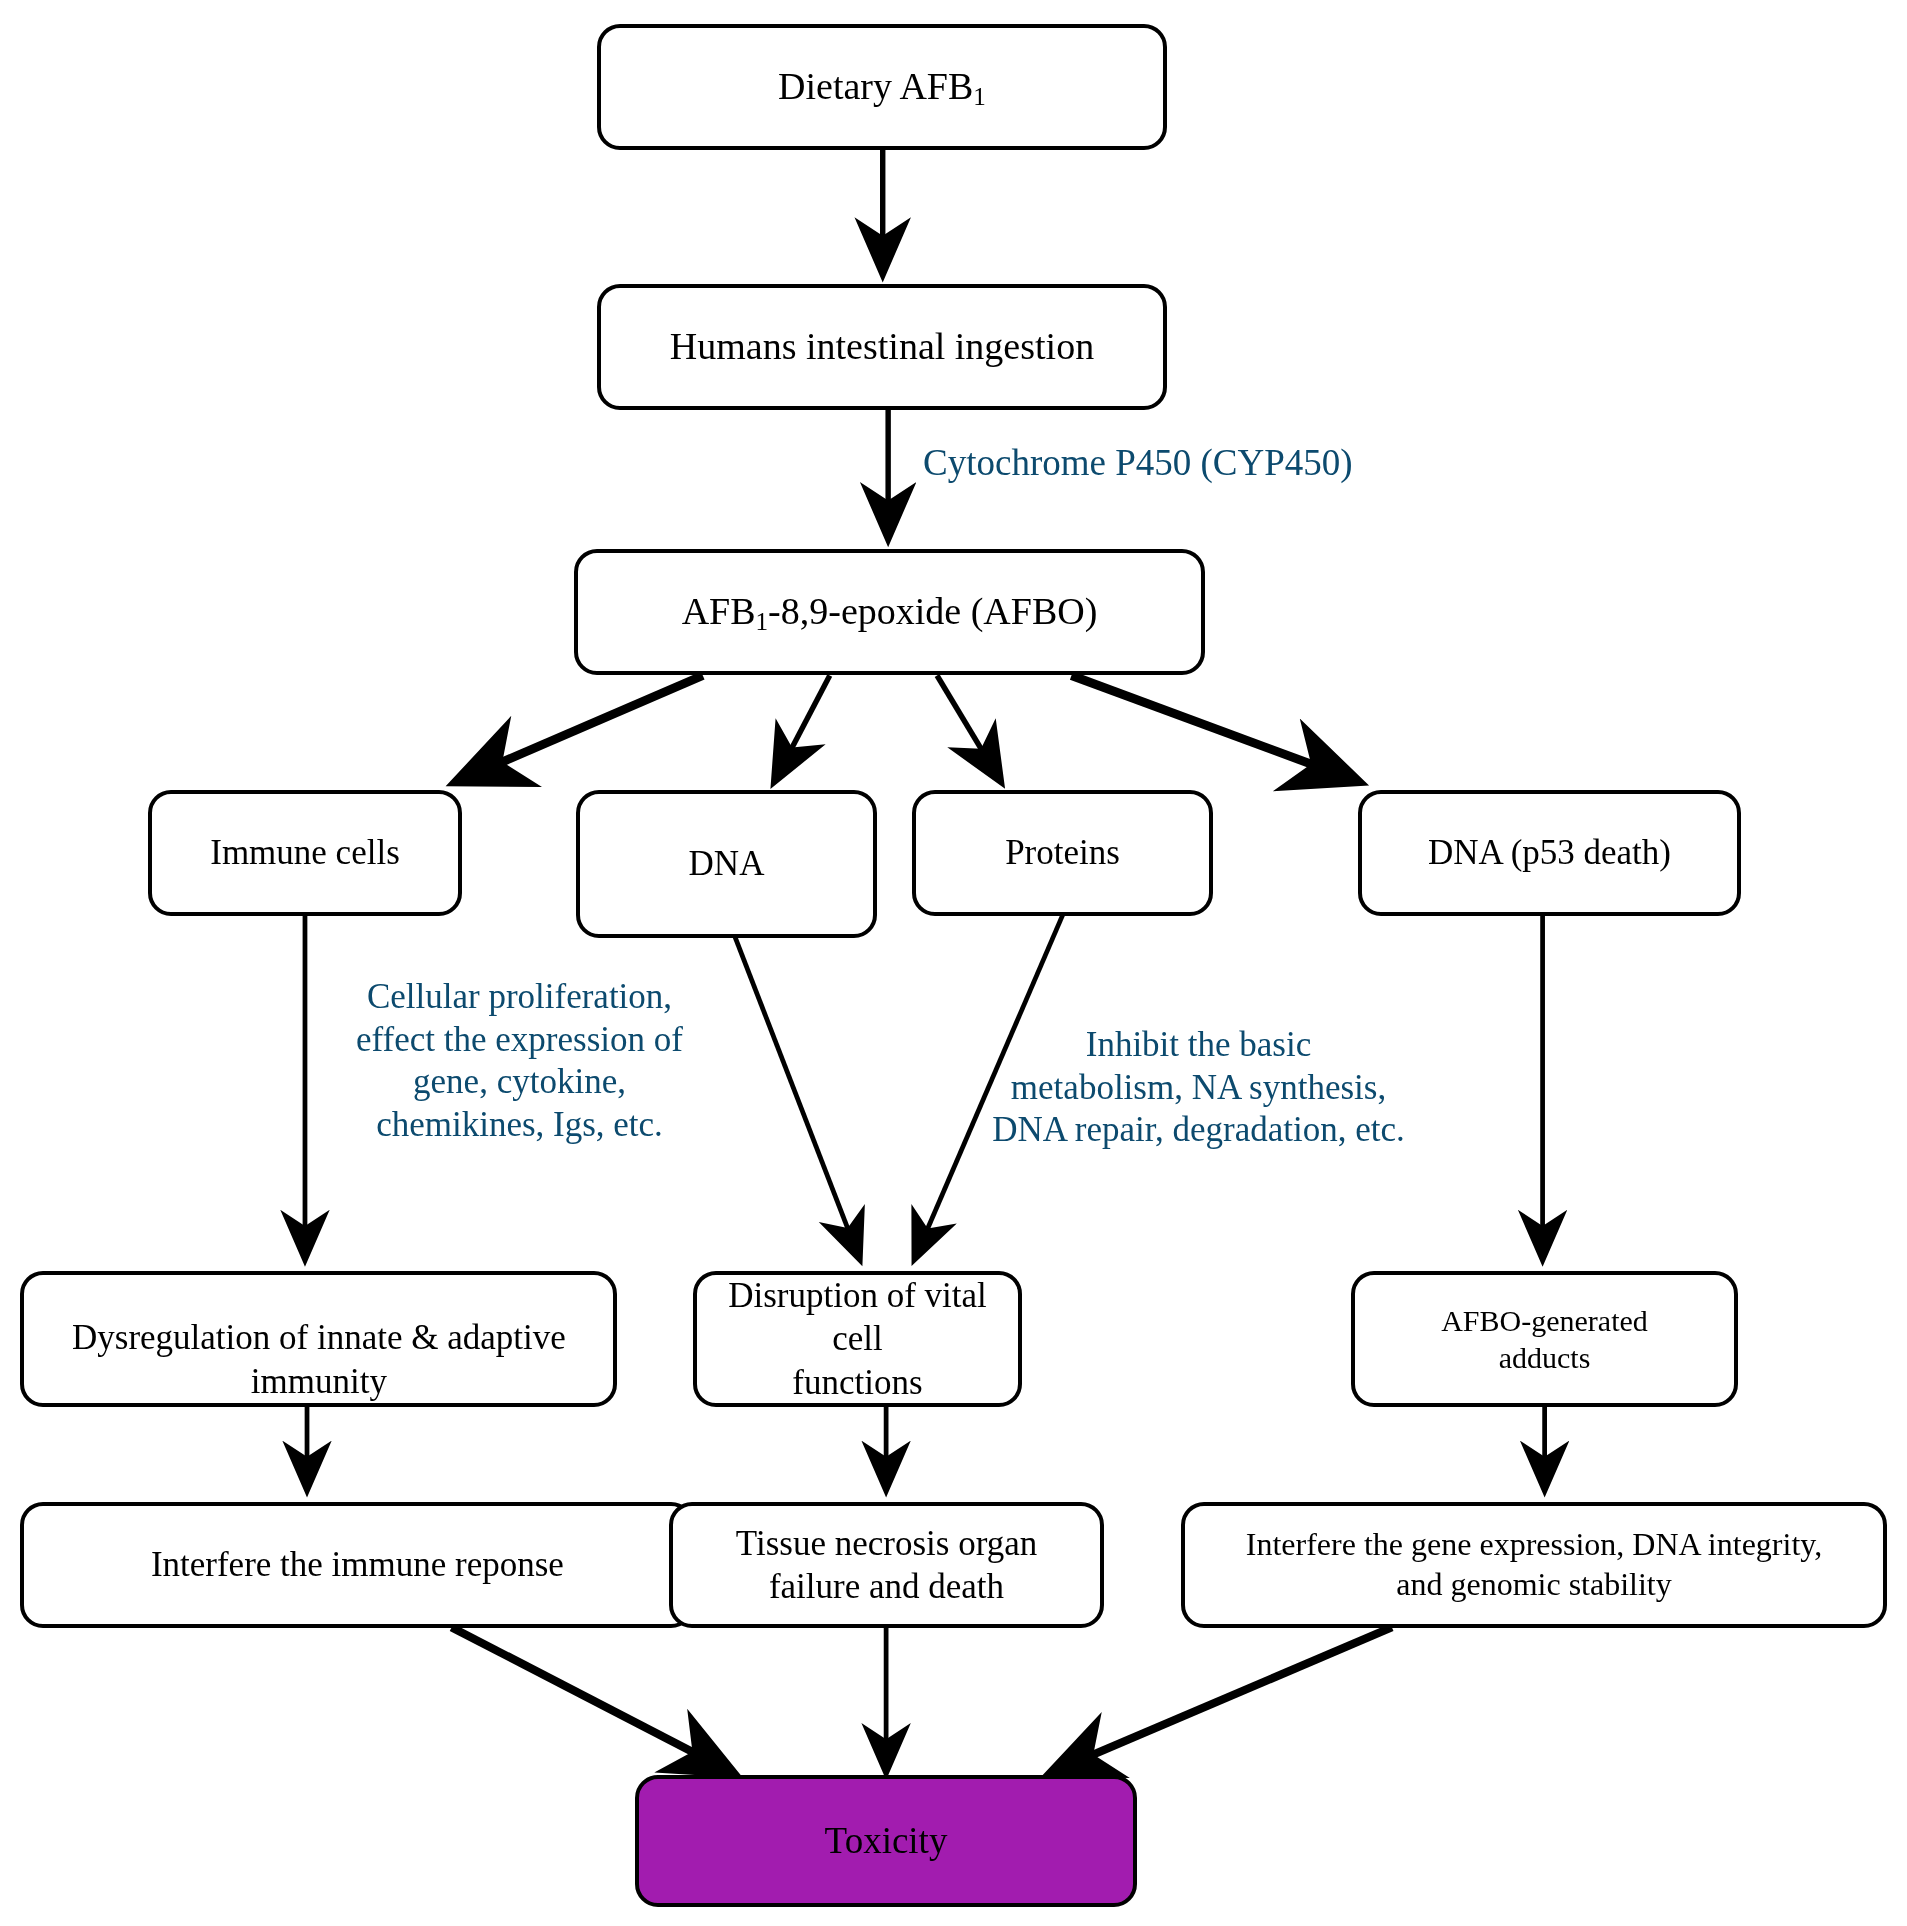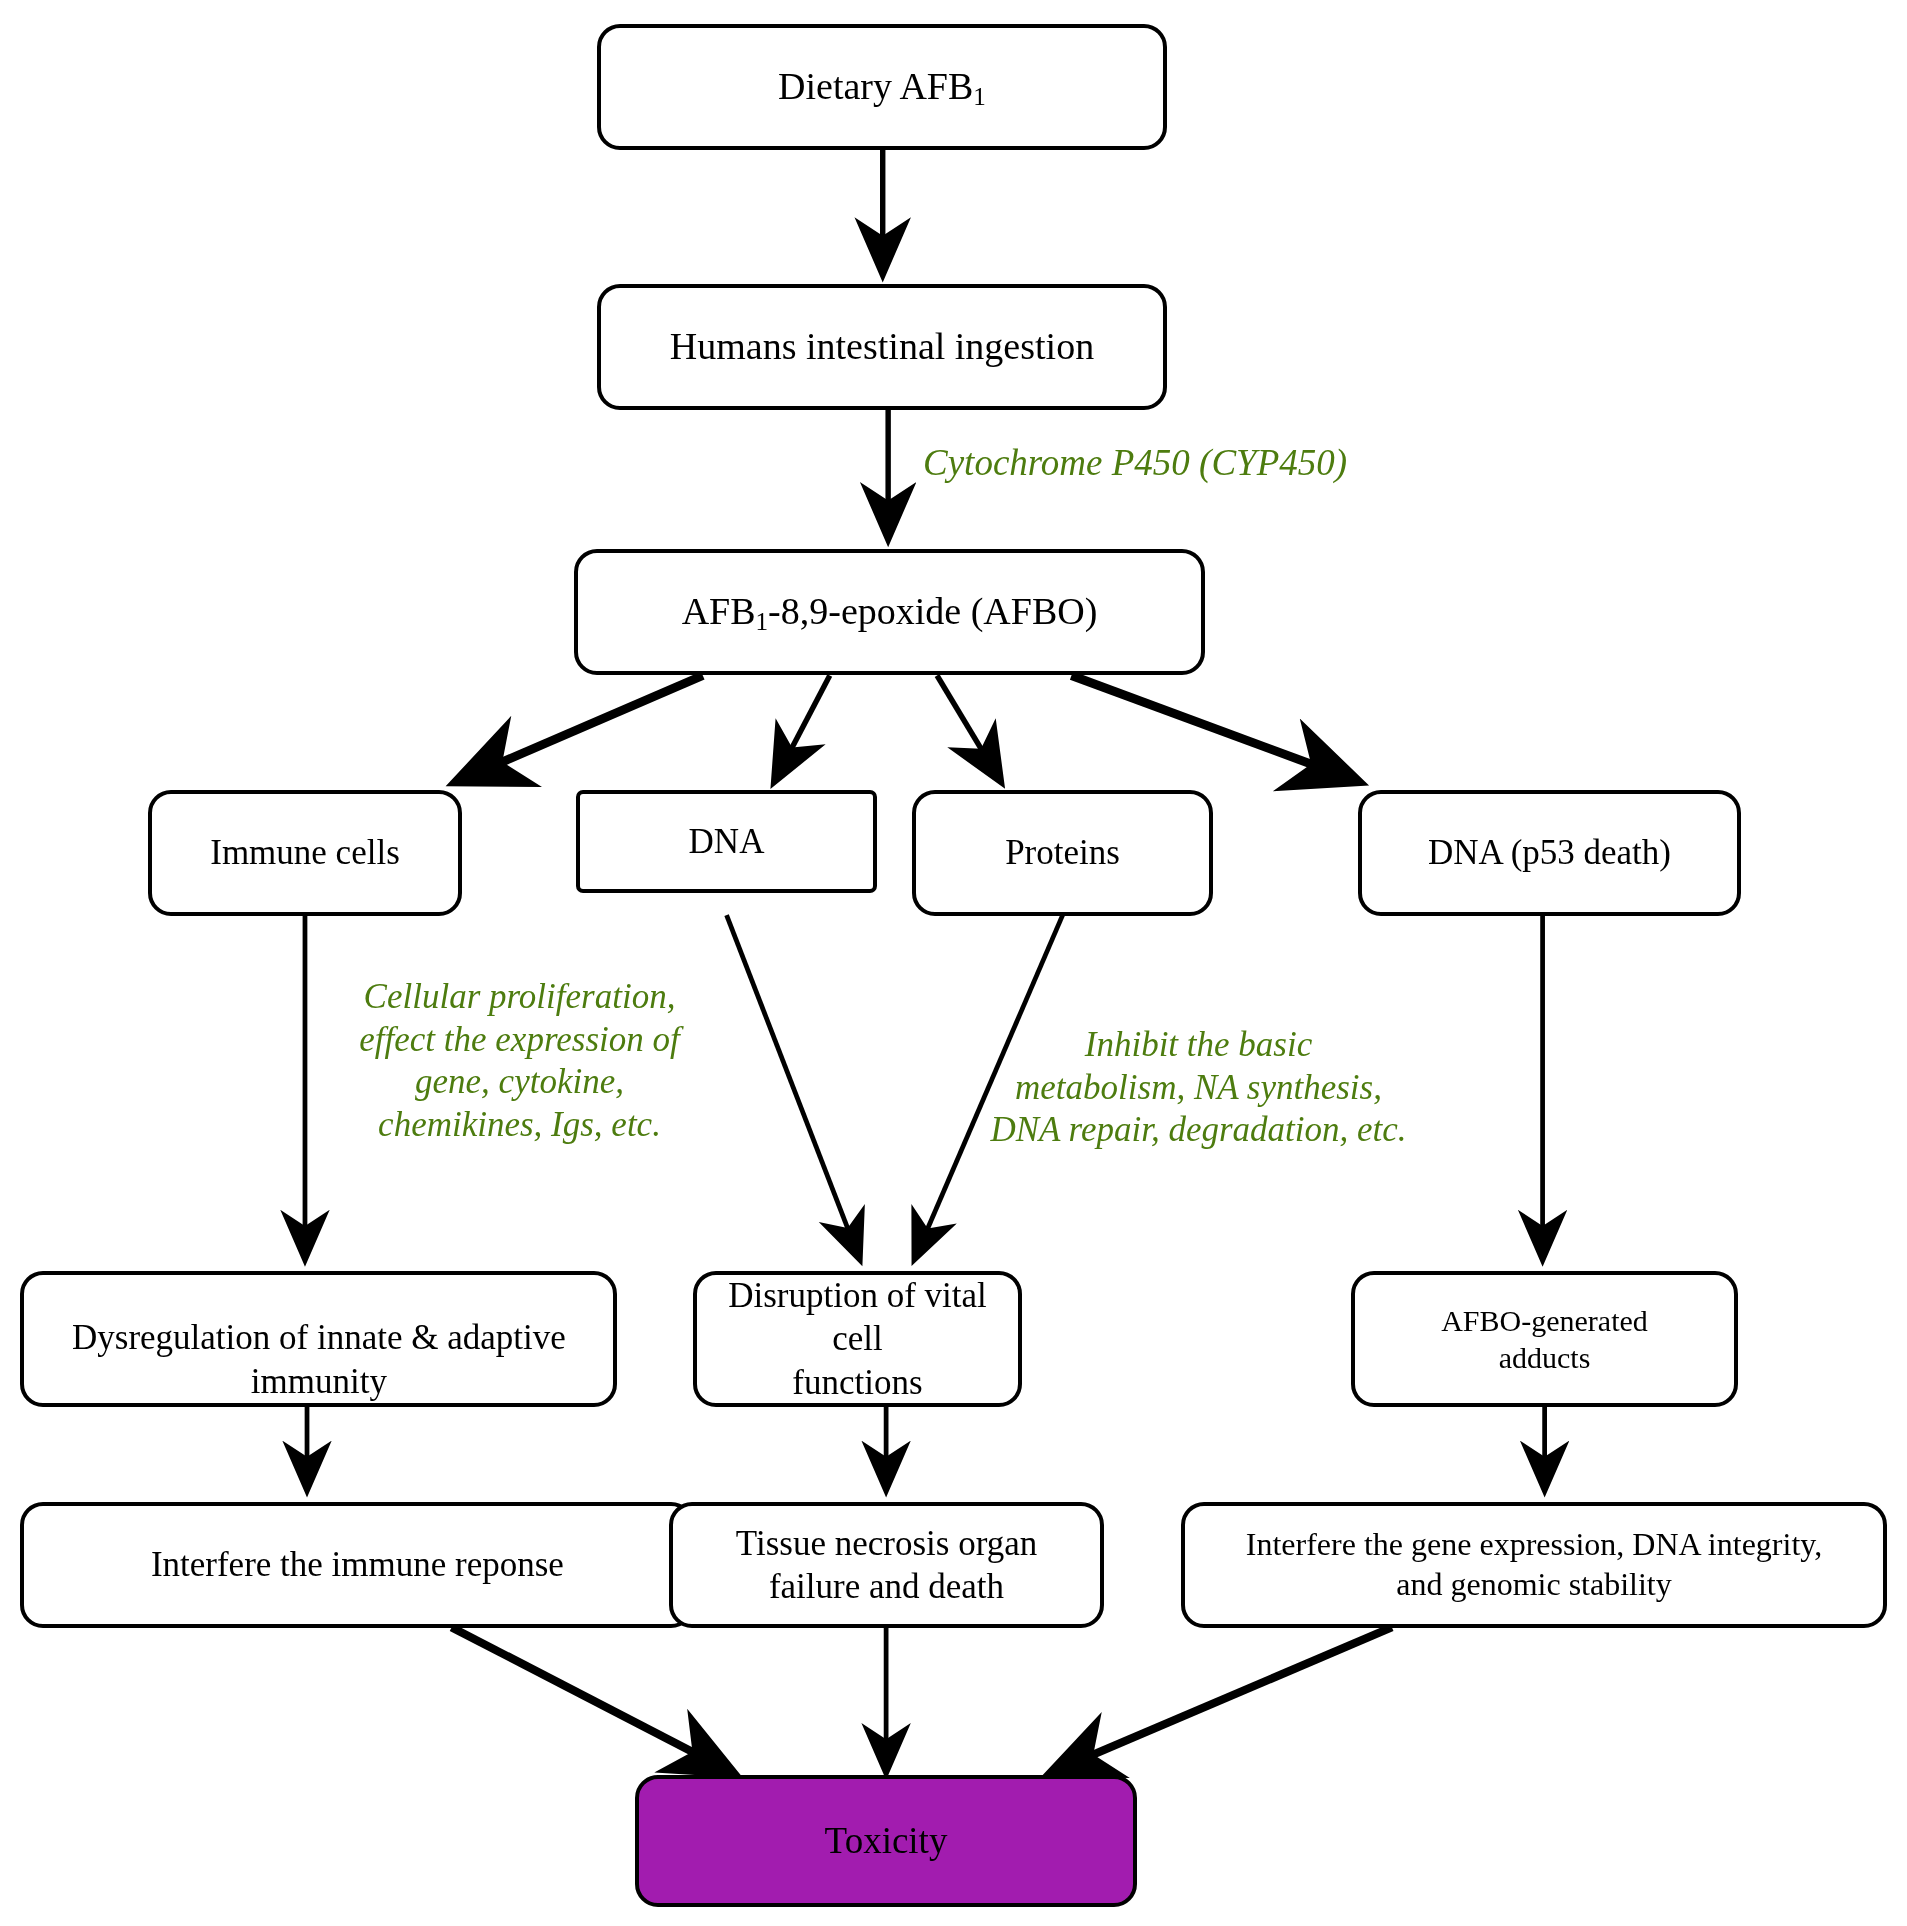"Cytochrome P450 (CYP450)" .edge-label { color: #4d7c0f -> #0c4a6e; font-style: italic -> none }
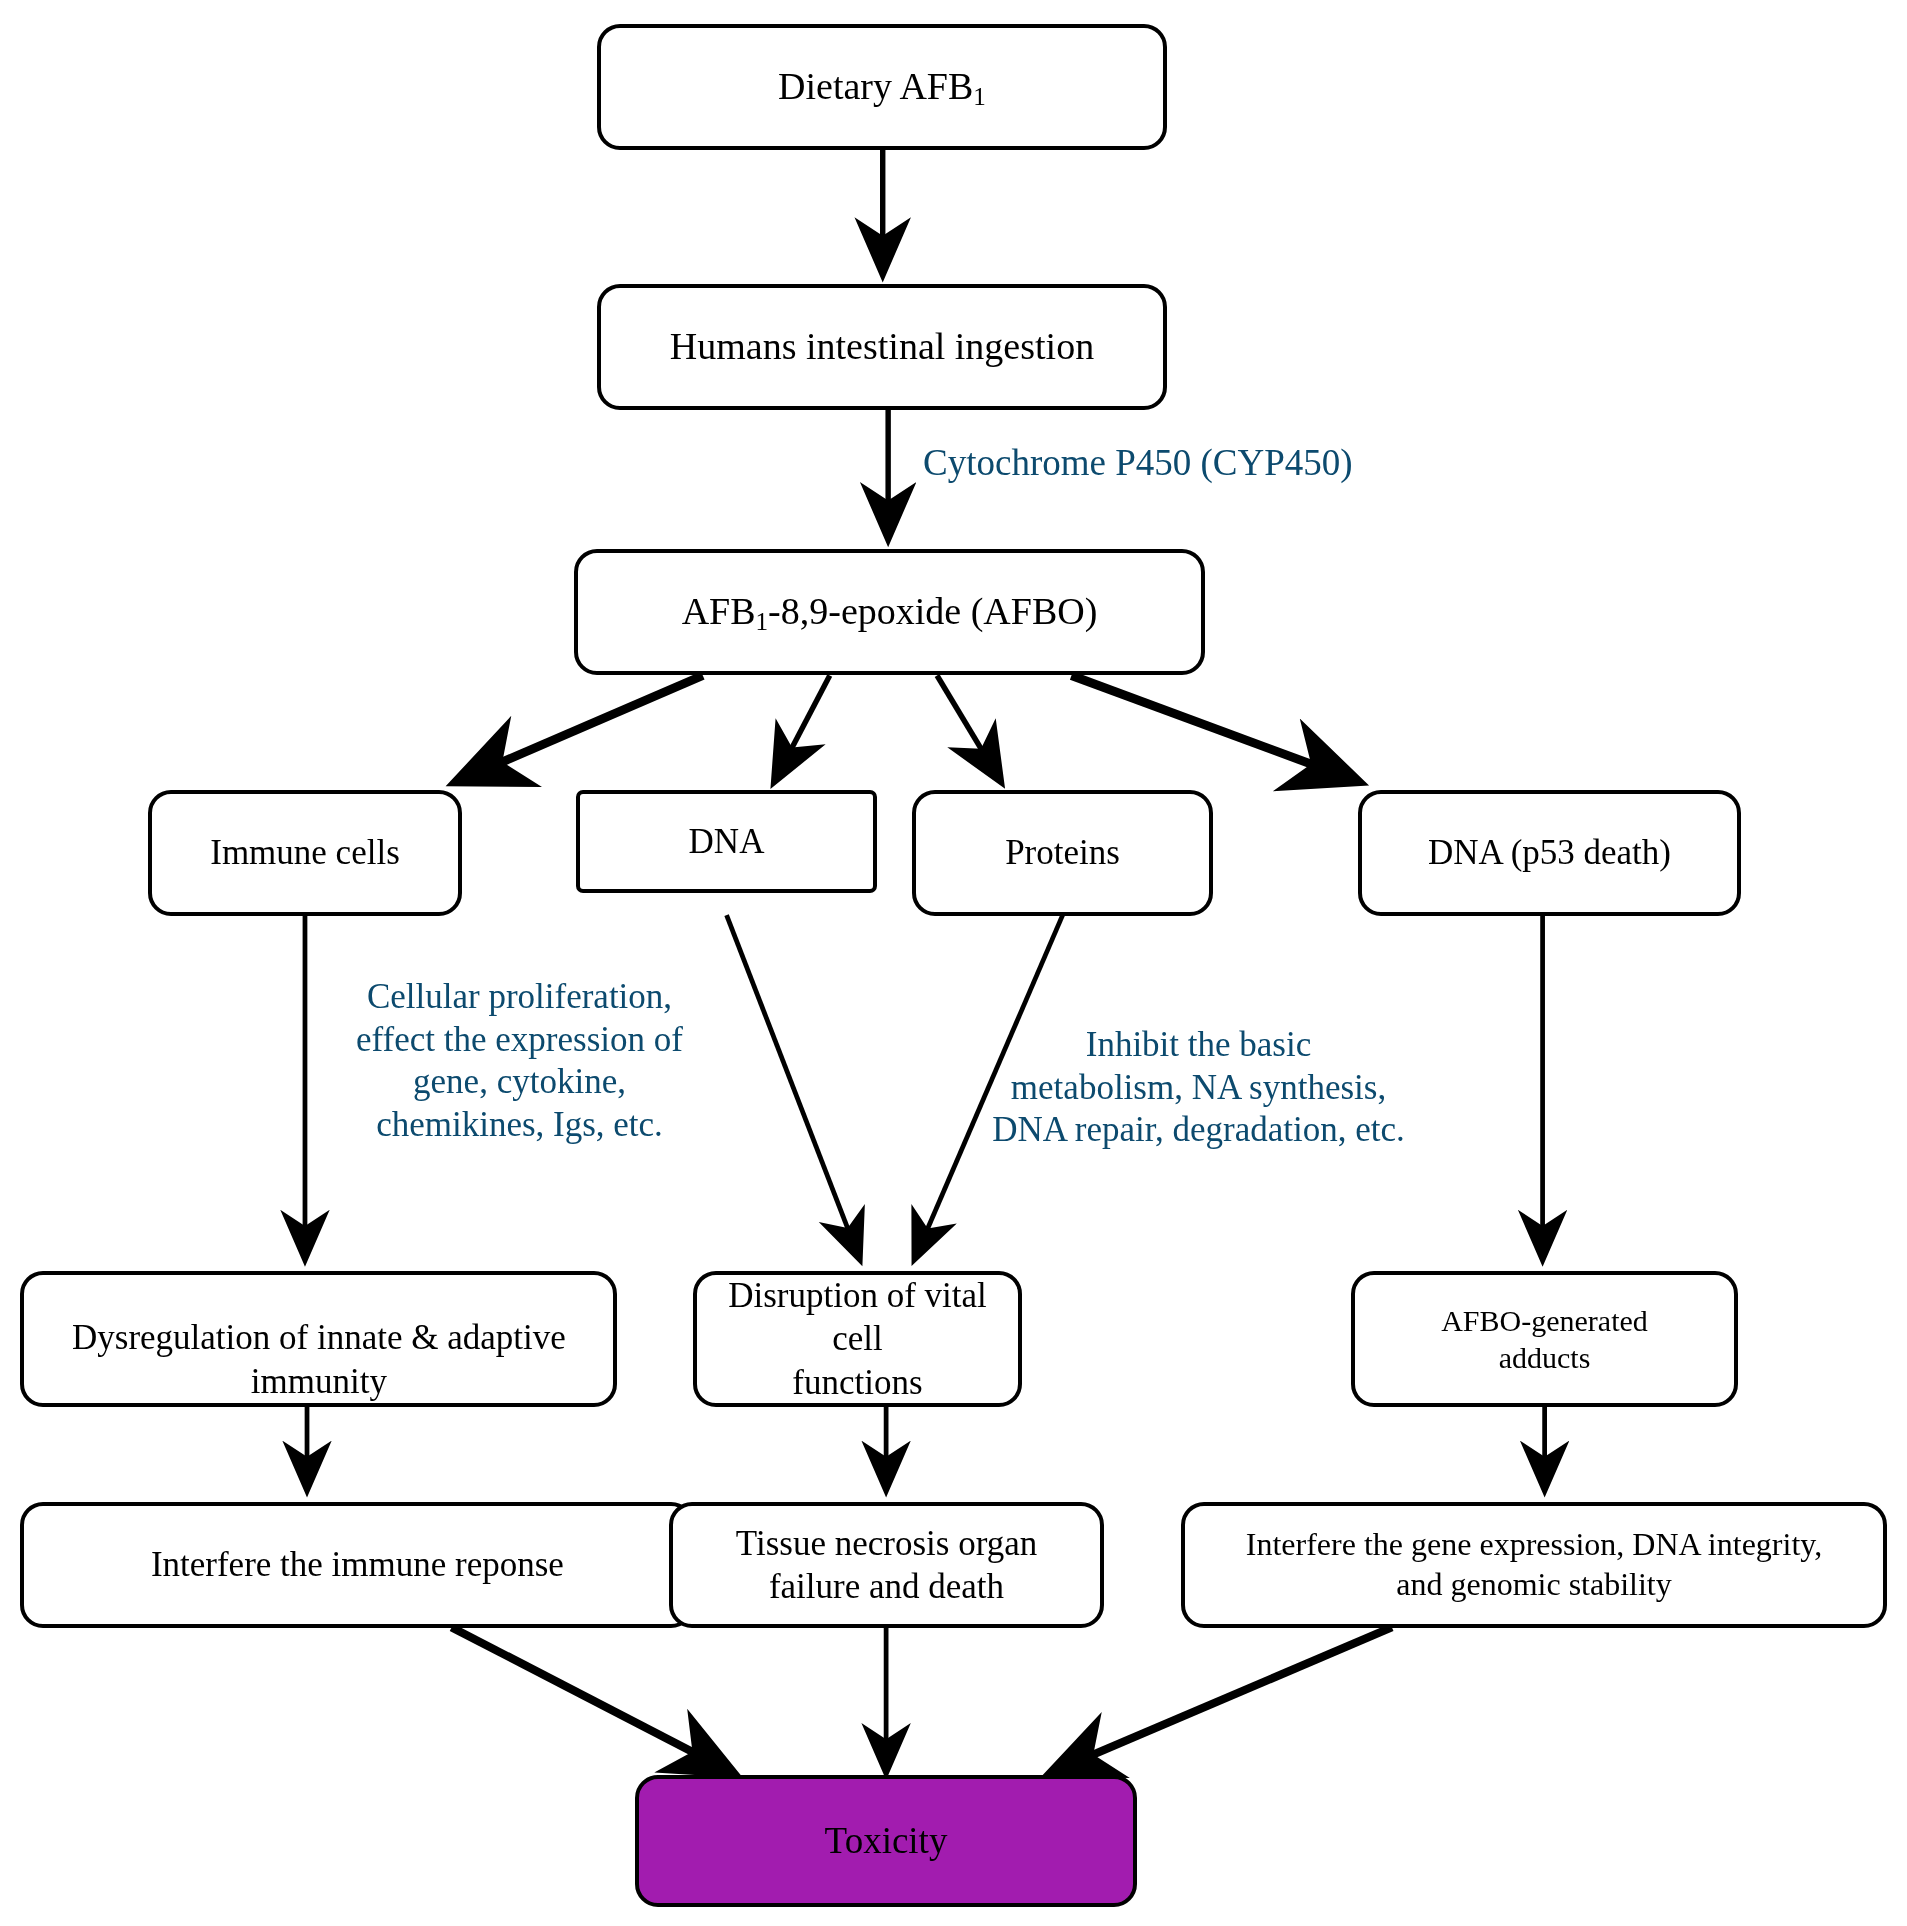"DNA" div.node { border-radius: 7px -> none; height: 103px -> 148px }
